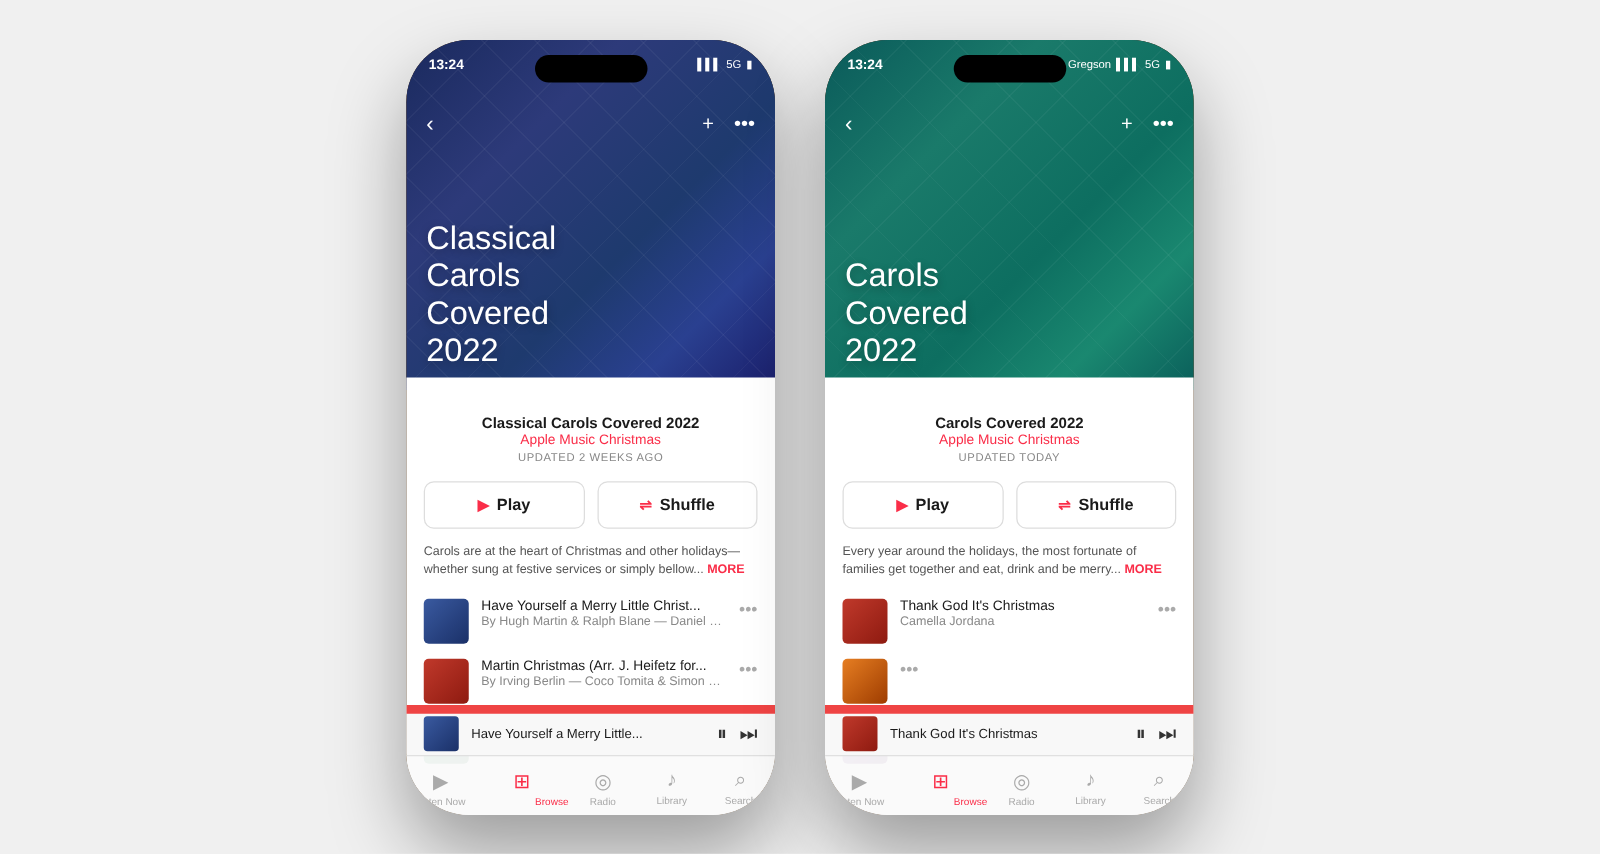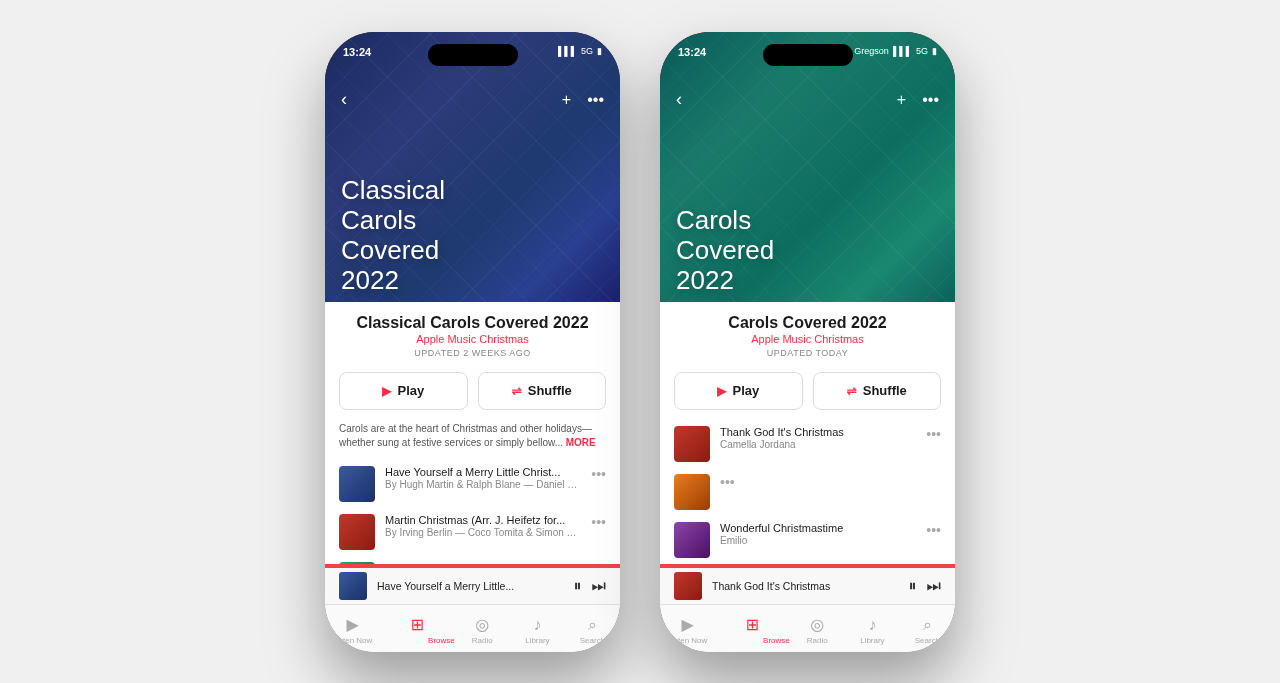"Classical Carols Covered 2022" .playlist-name { font-size: 16px -> 12px; margin-top: none -> 17px }
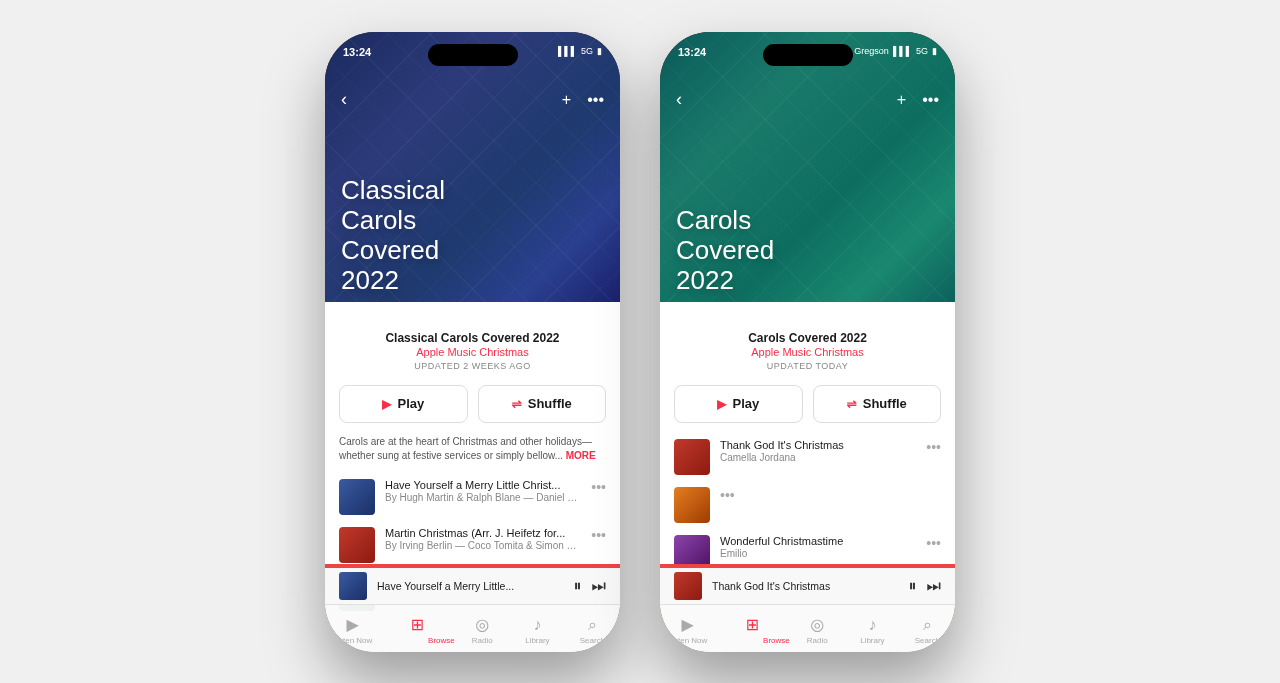"Every year around the holidays," div.description { html: none -> <div> <span>Every year around the holidays, the most fortunate of families get together and eat, drink and be merry...</span> <span>MORE</span> </div> }
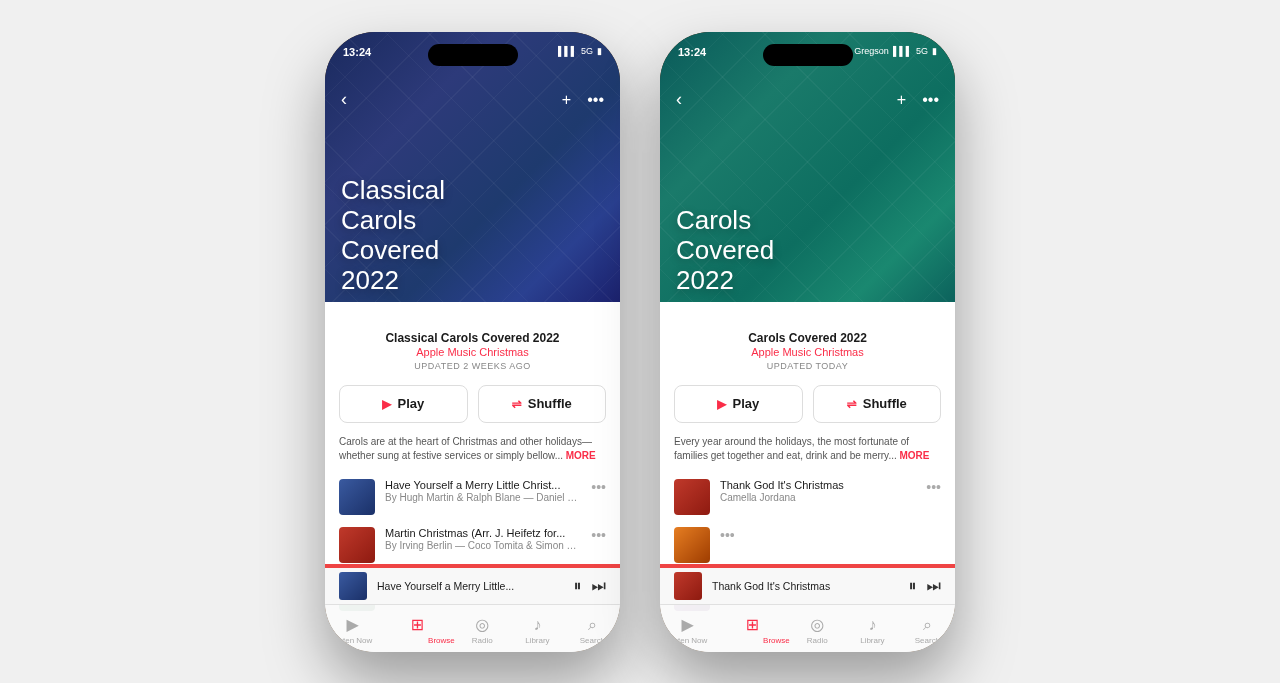"Have Yourself a Merry Little..." .now-playing-bar { border-top: 4px solid #ef4444 -> 7px solid #ef4444 }
